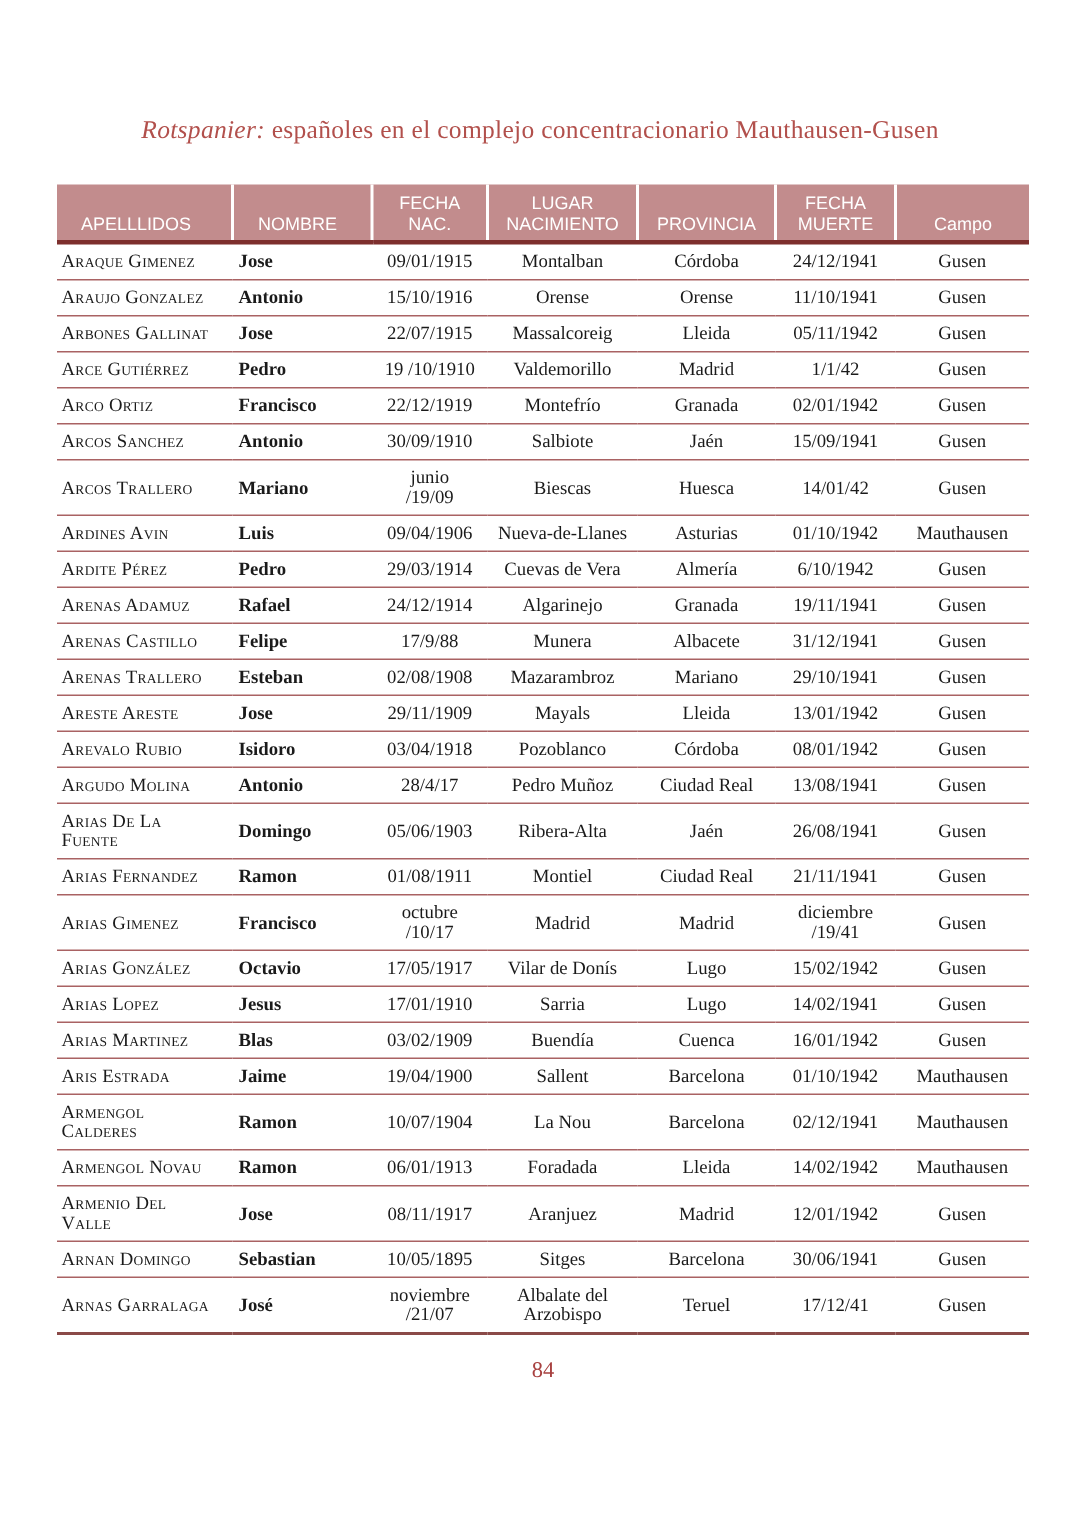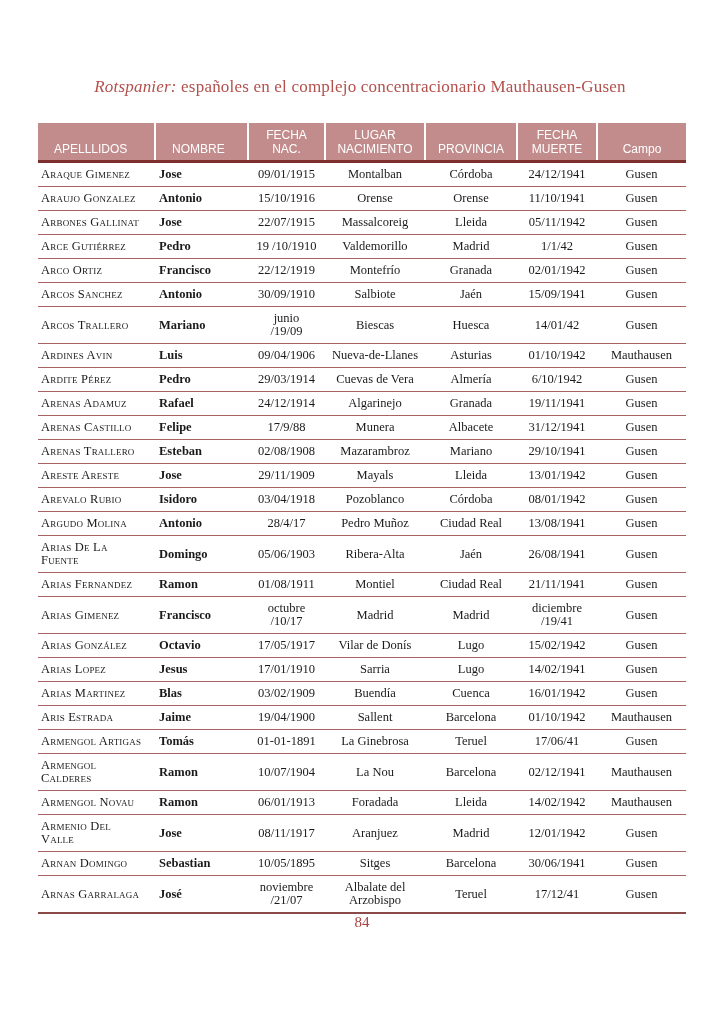"Armengol Artigas" tr { html: <tr> <td>Armengol Artigas</td> <td>Tomás</td> <td>01-01-1891</td> <td>La Ginebrosa</td> <td>Teruel</td> <td>17/06/41</td> <td>Gusen</td> </tr> -> none }
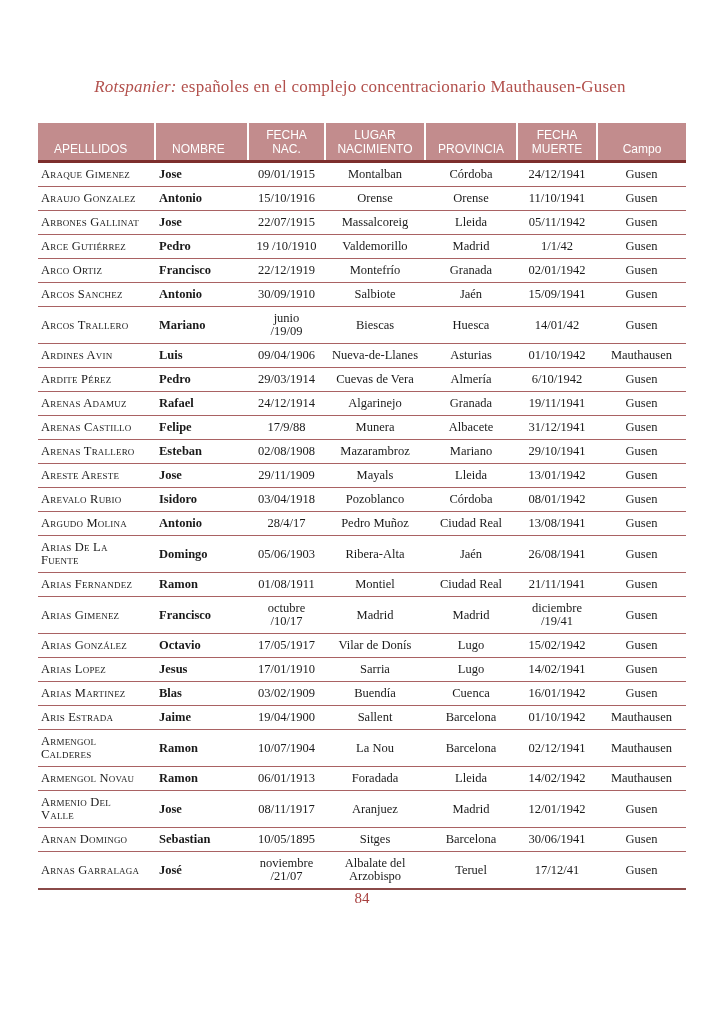"84" .page-number { margin-top: none -> 16px }
